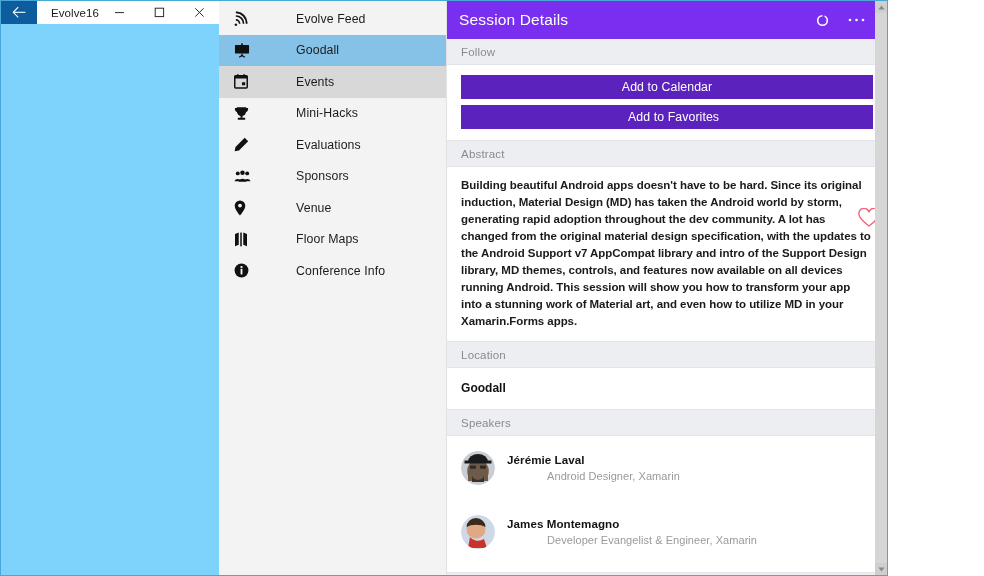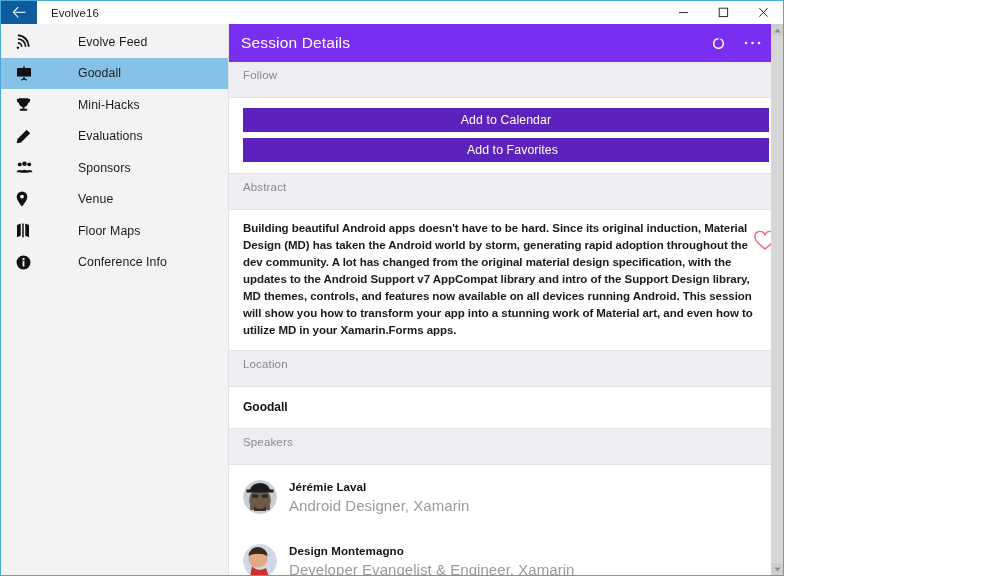"Evolve16" .window { background: #fde047 -> #7dd3fc; flex-direction: column -> row; width: 784px -> 888px }
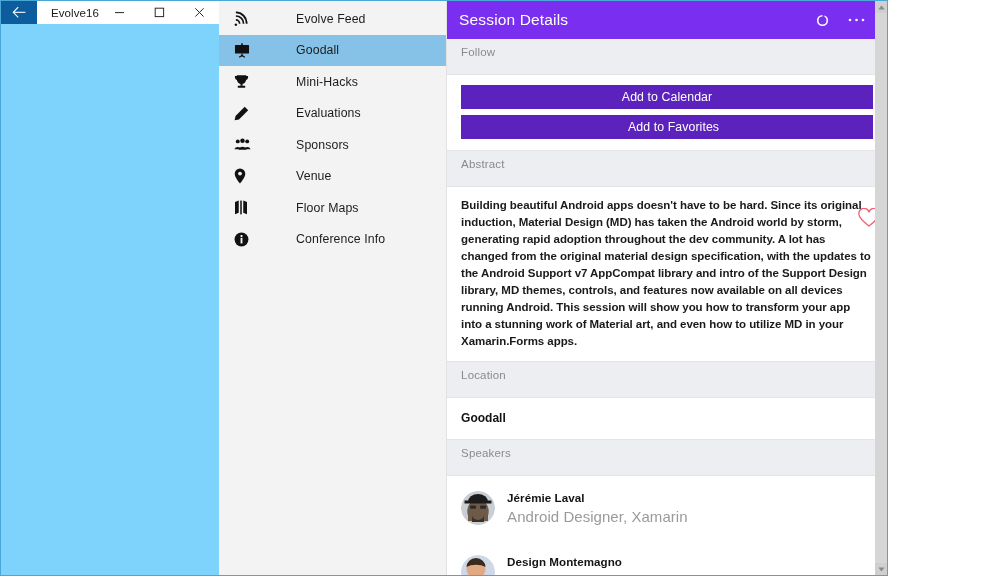"Follow" .section-head { padding: 7px 0 16px 14px -> 7px 0 6px 14px }
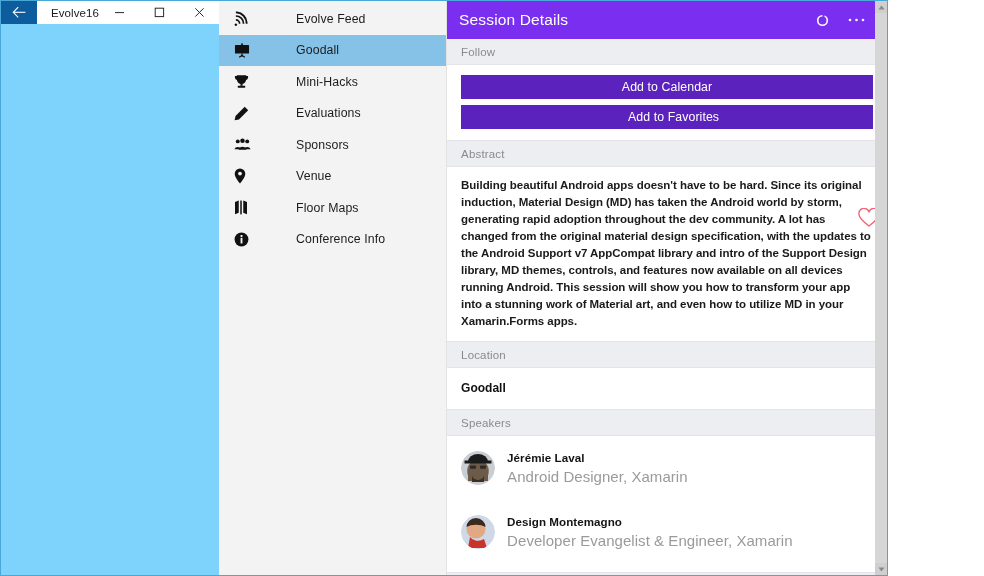"Events" div.nav-item { html: none -> <div> <span> <svg> <rect></rect> <rect></rect> <rect></rect> <rect></rect> <rect></rect> </svg> </span> <span>Events</span> </div> }
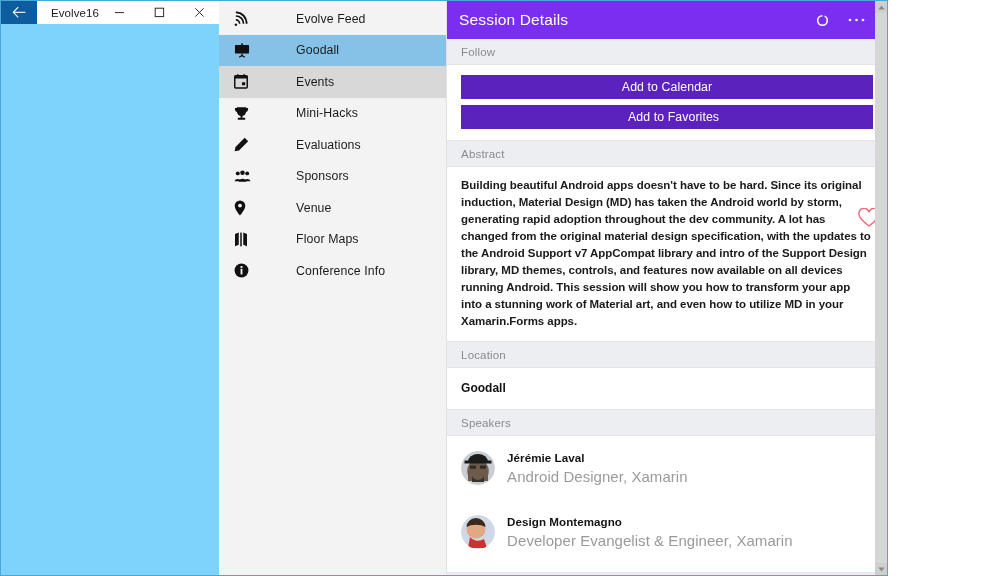"Android Designer, Xamarin" .sp-role { font-size: 15px -> 11px; margin-left: none -> 40px }
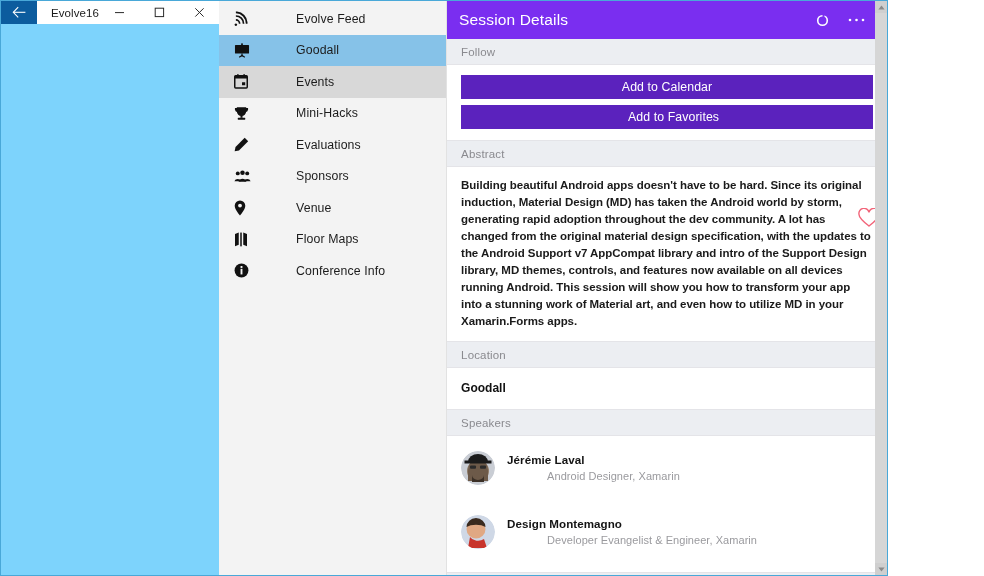"Design Montemagno" div.sp-name { text: Design -> James }
